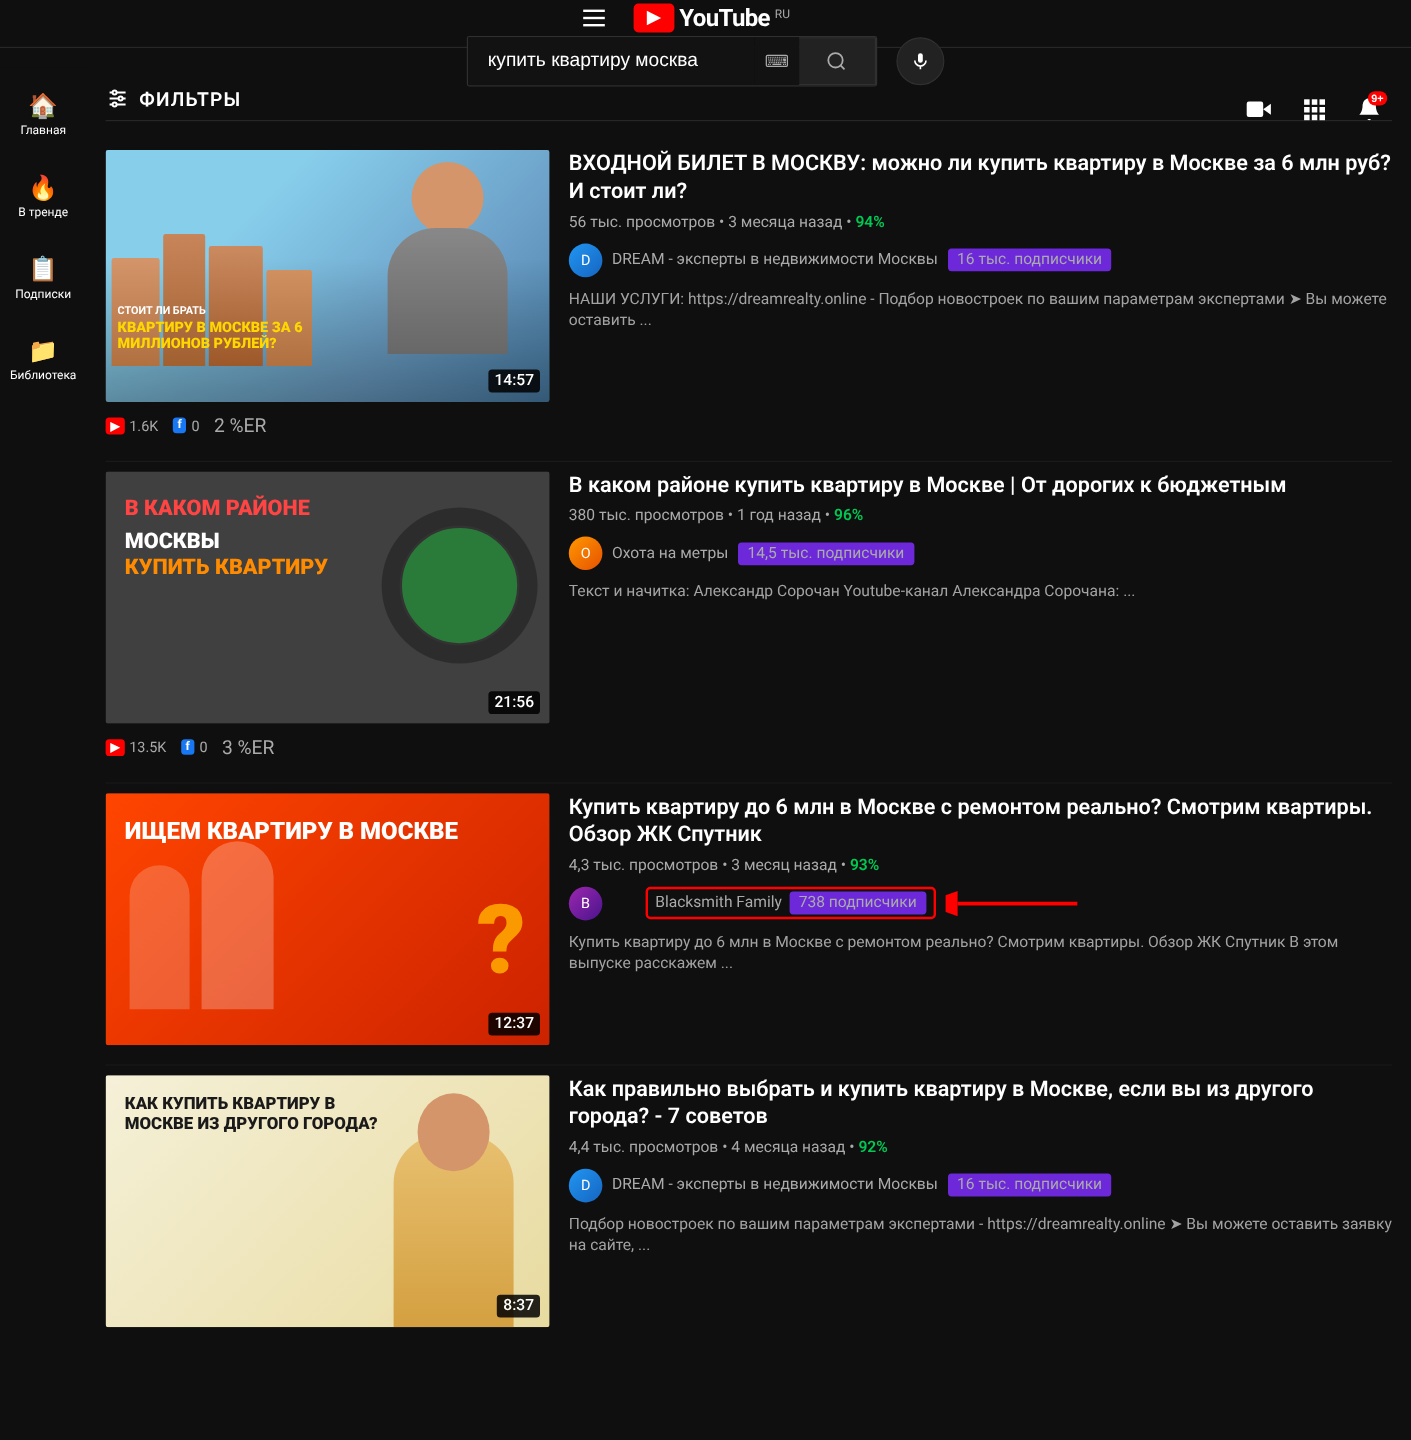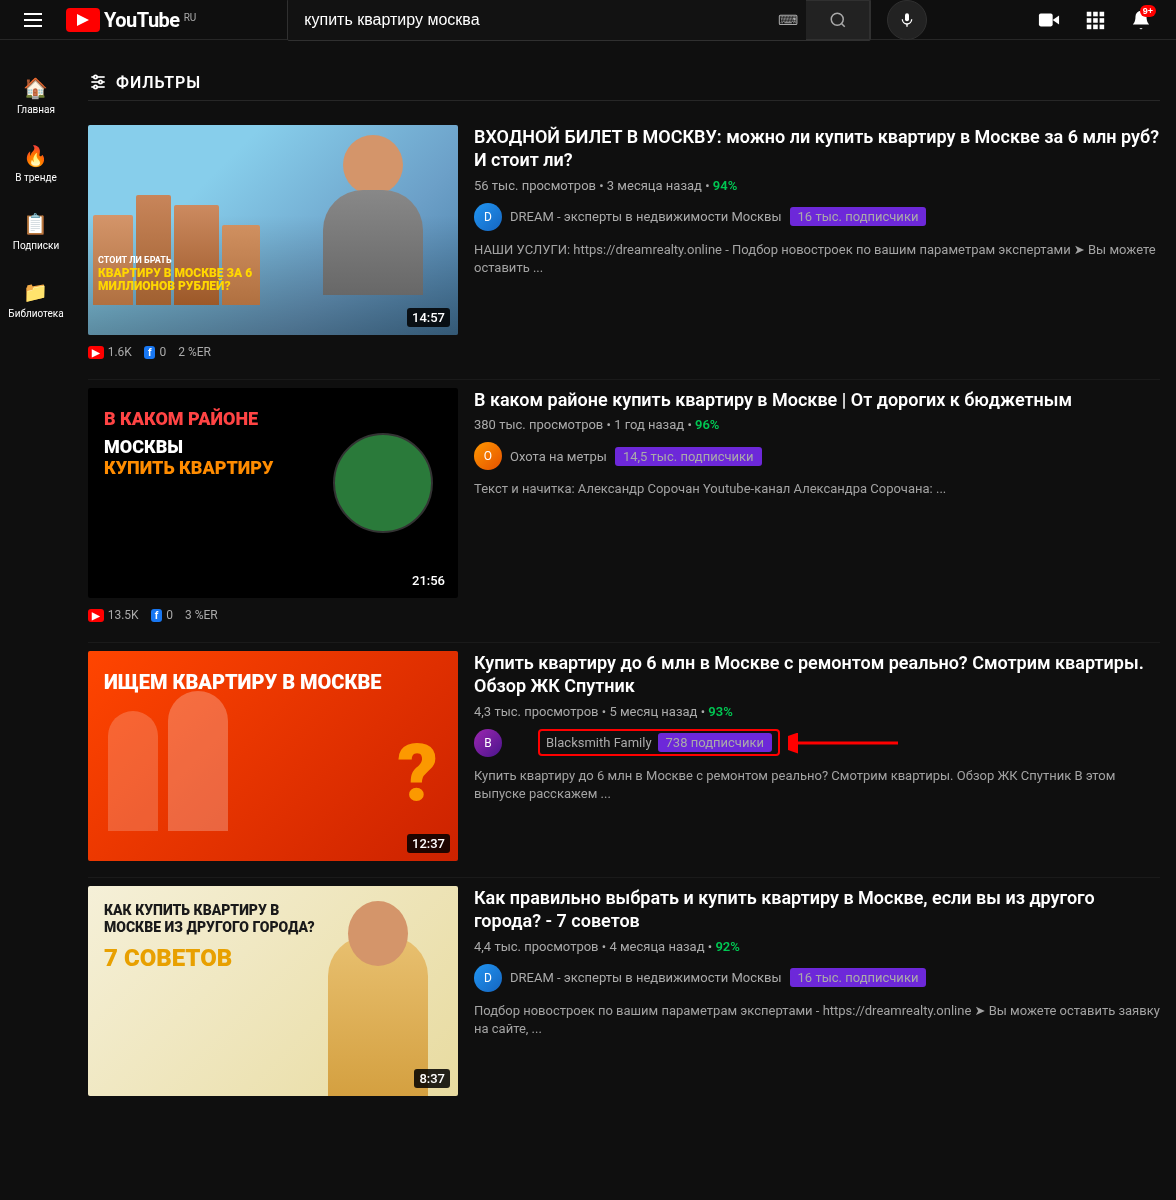"YouTube" .header { flex-direction: none -> column }
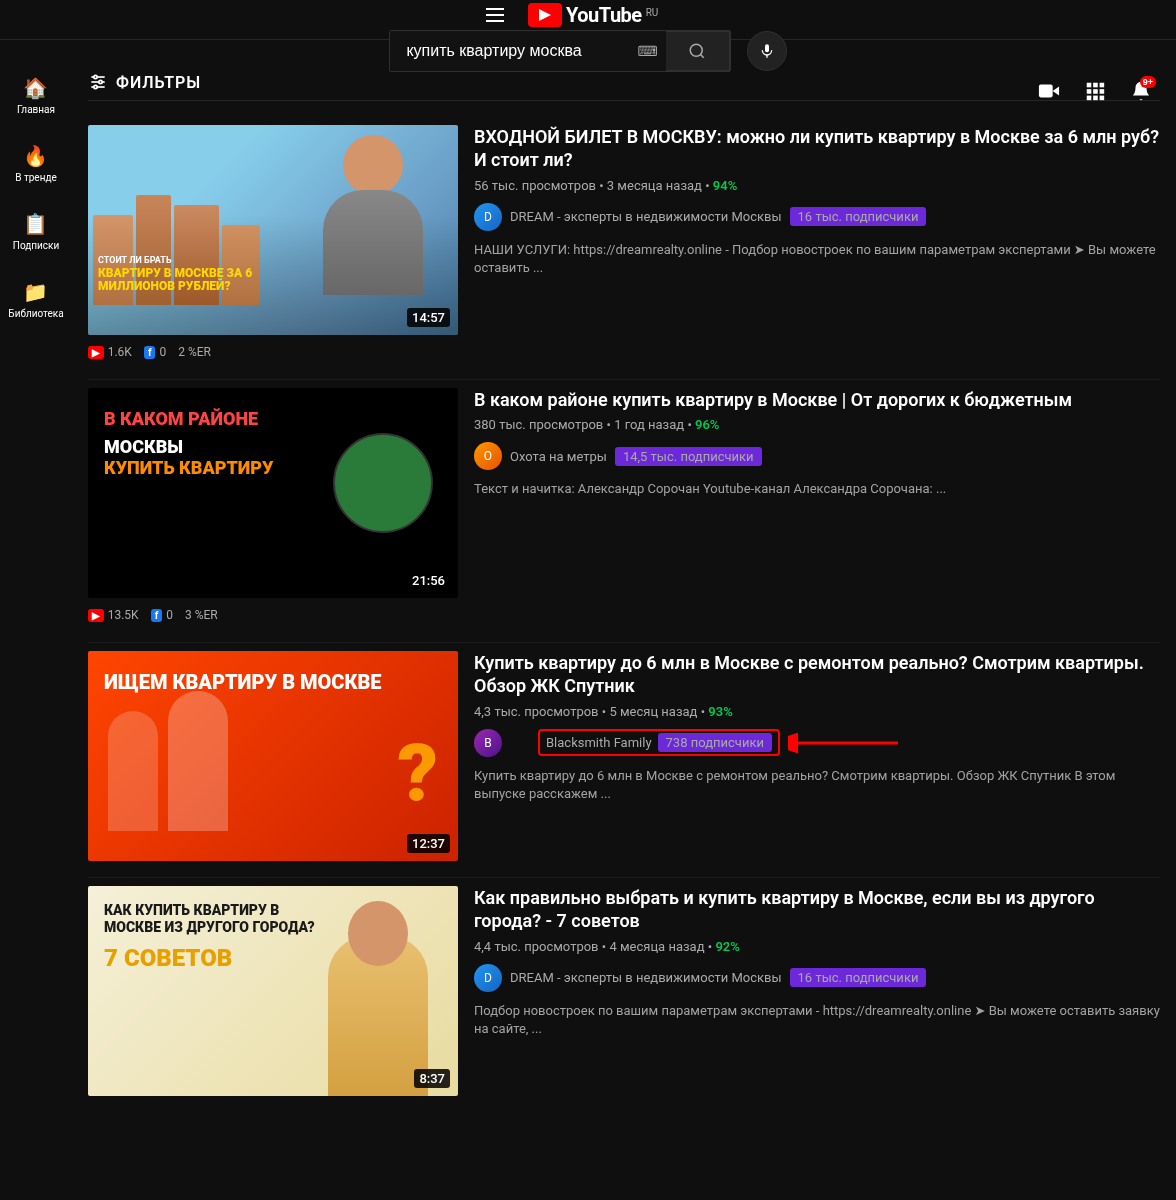"2 %ER" .stat-er { font-size: 12px -> 16px }
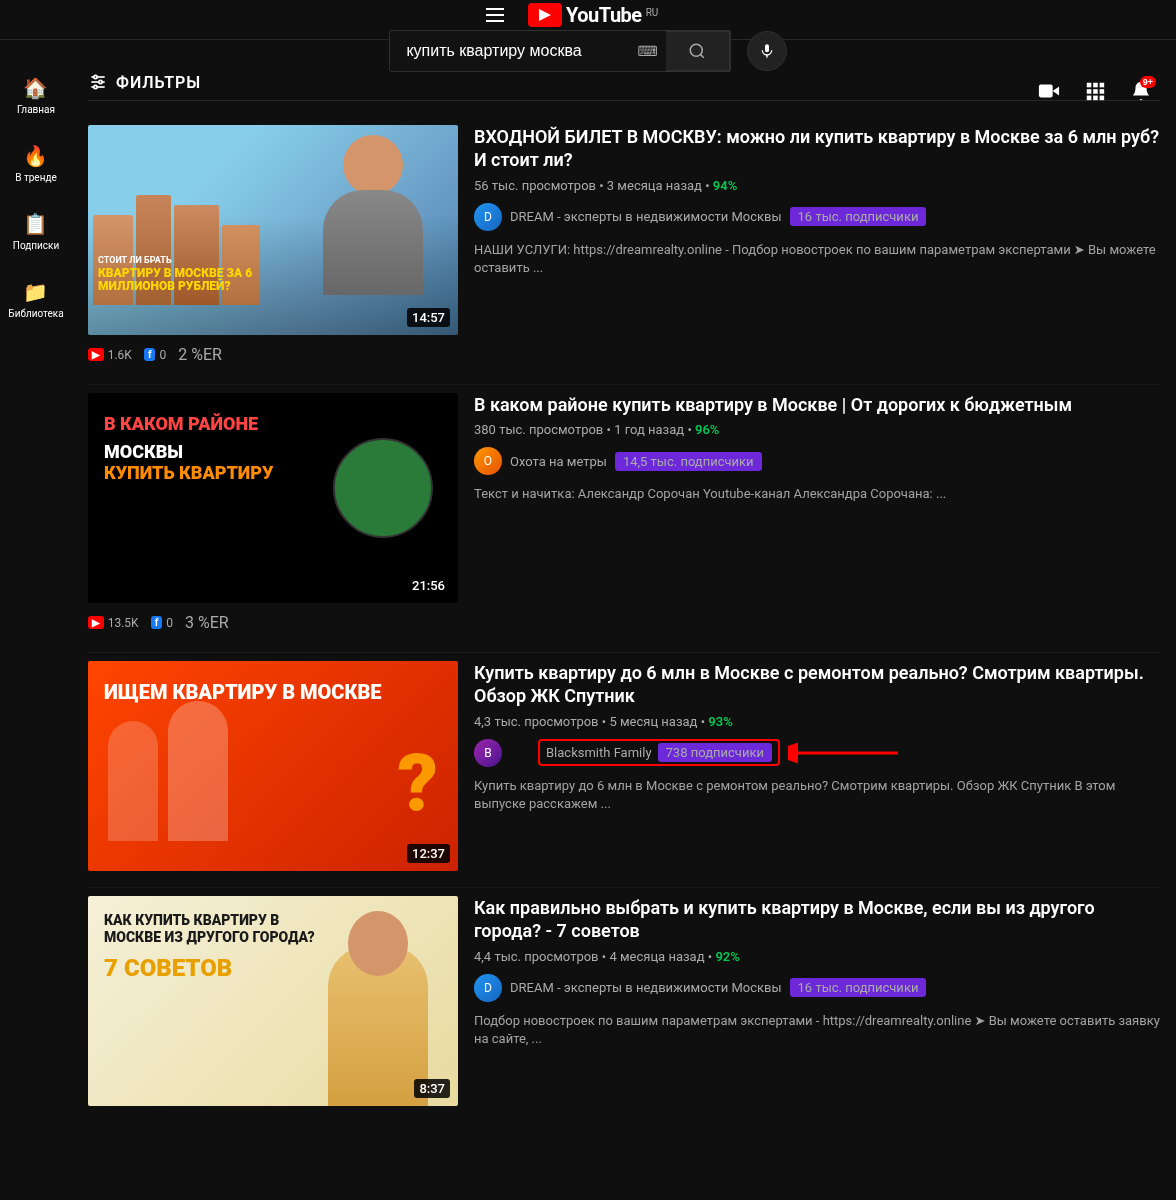"В КАКОМ РАЙОНЕ" .thumb2-bg { background: #000000 -> #404040 }
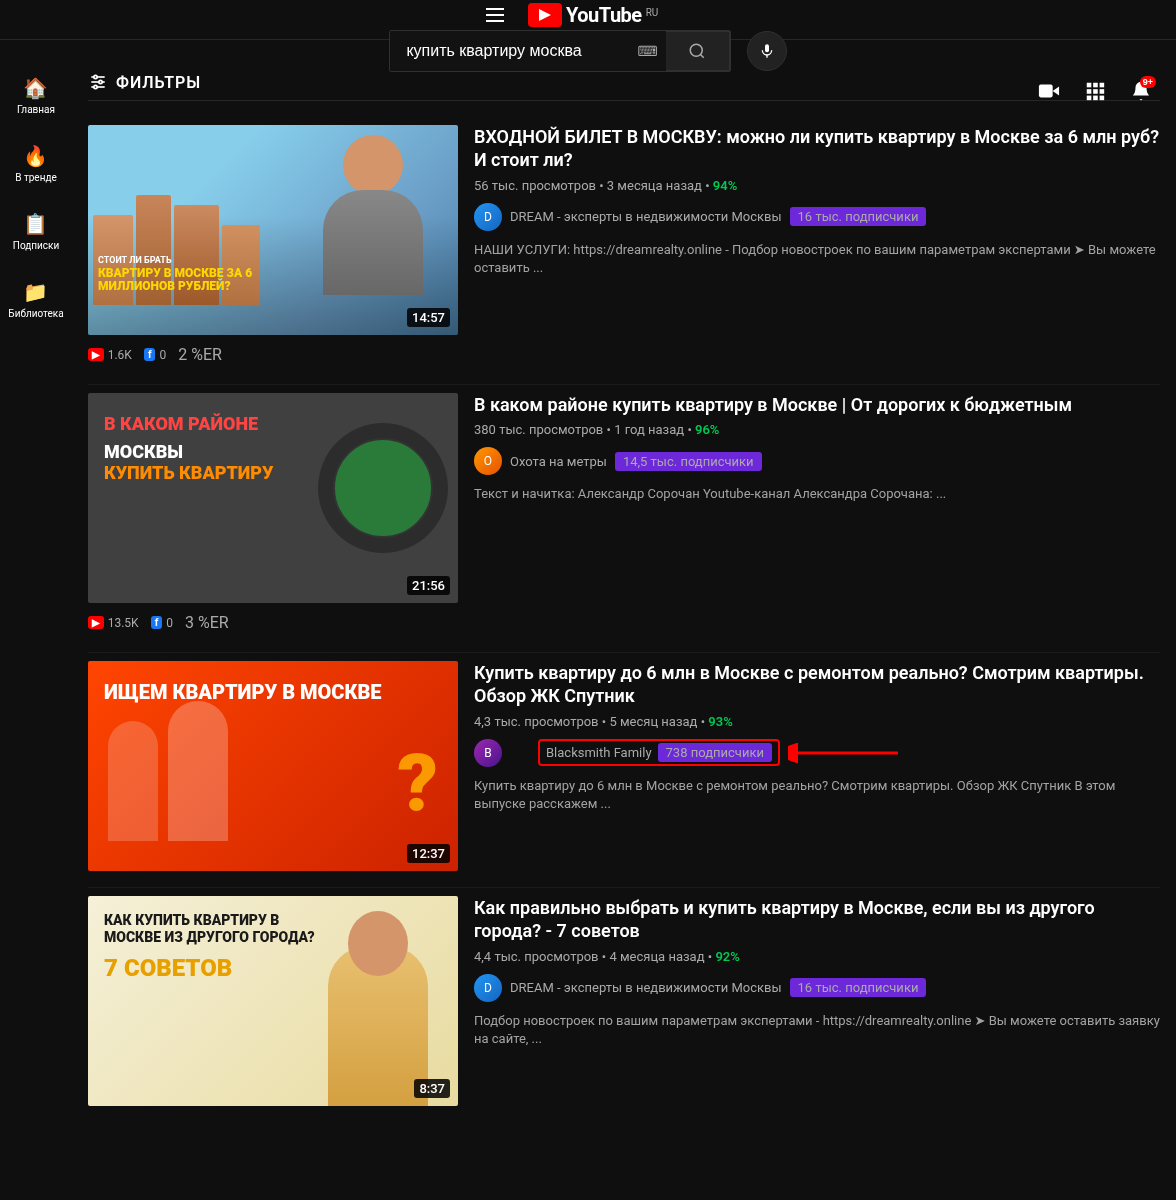"5 месяц назад" span { text: 5 -> 3 }
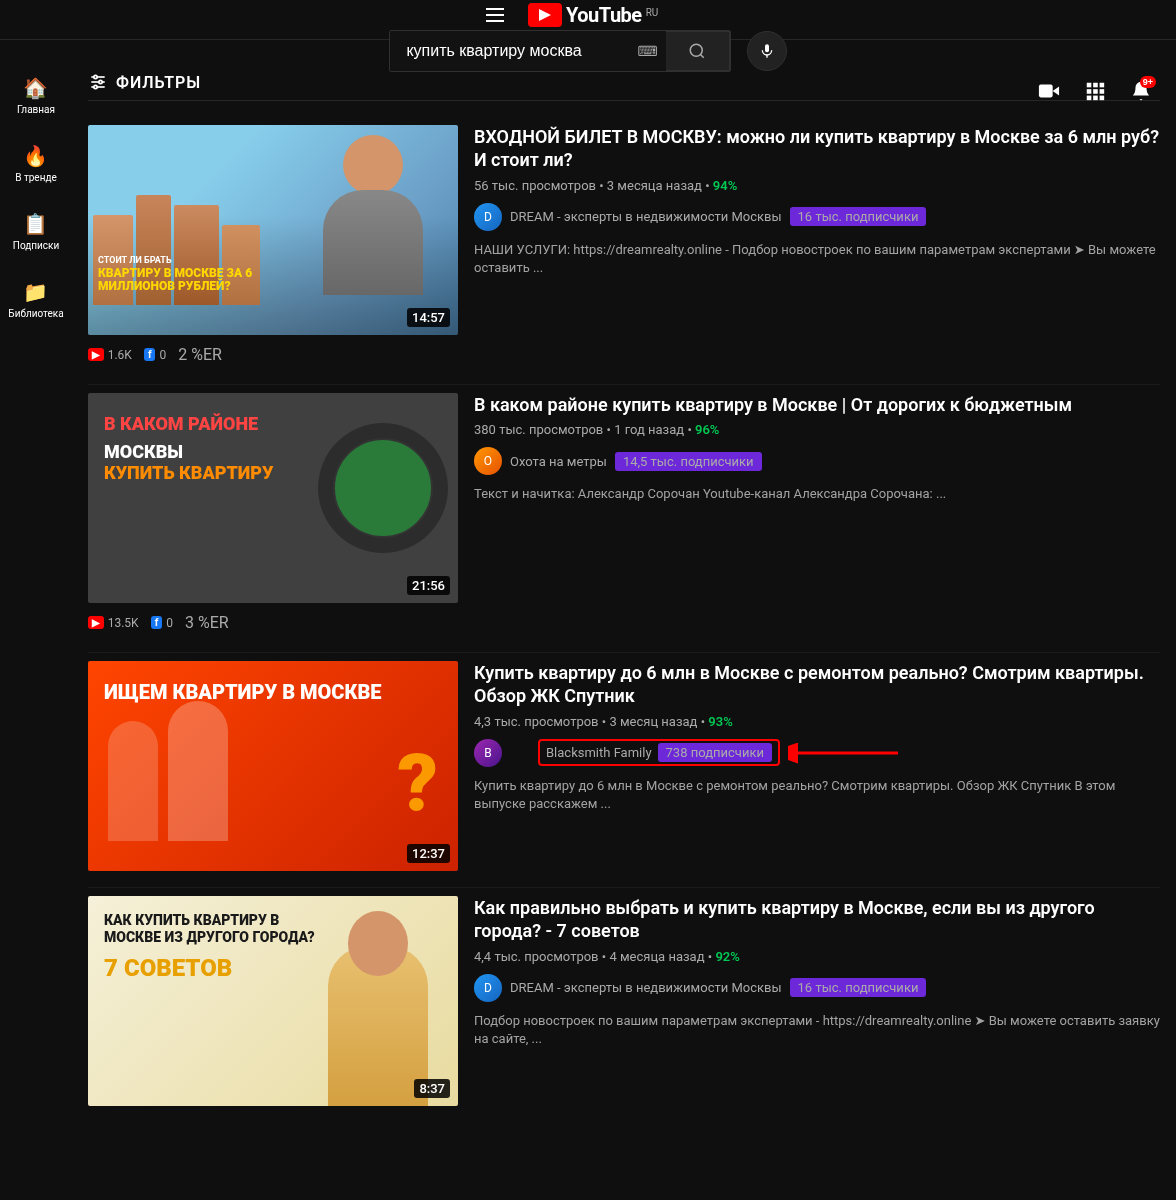"7 СОВЕТОВ" div { html: <div>7 СОВЕТОВ</div> -> none }
